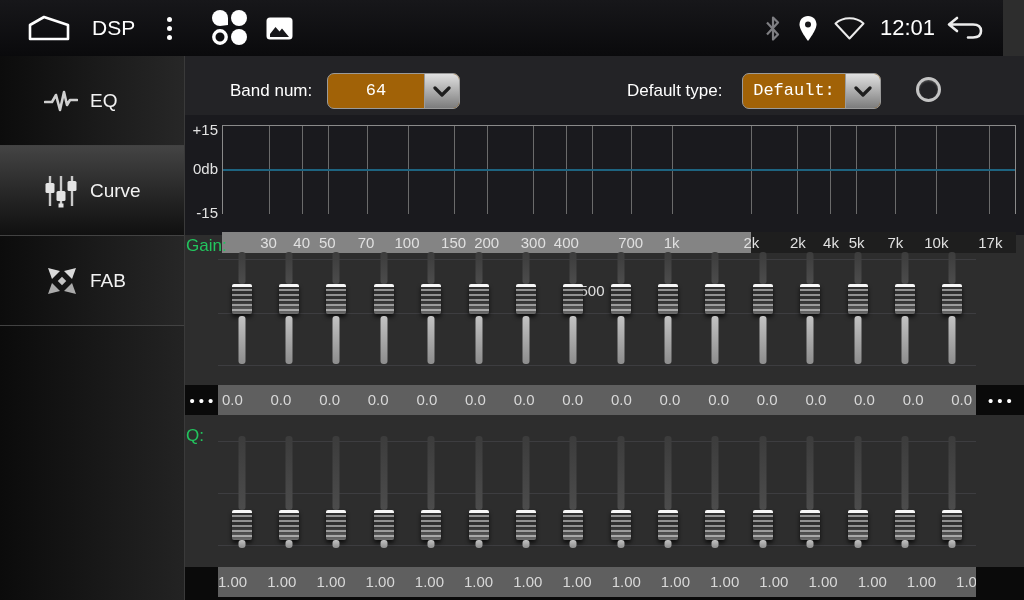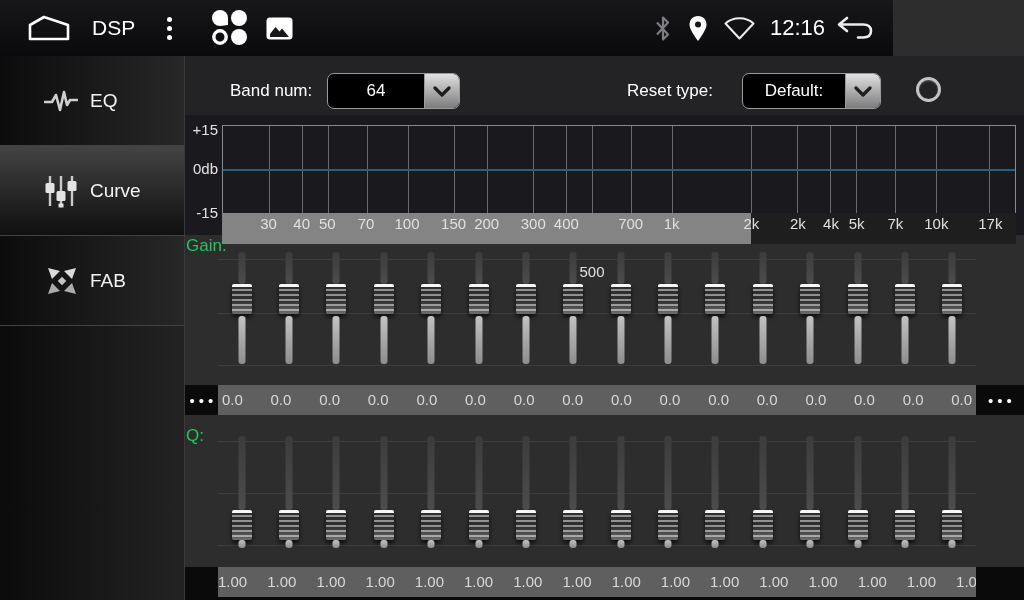"DSP" .statusbar { width: 893px -> 1003px }
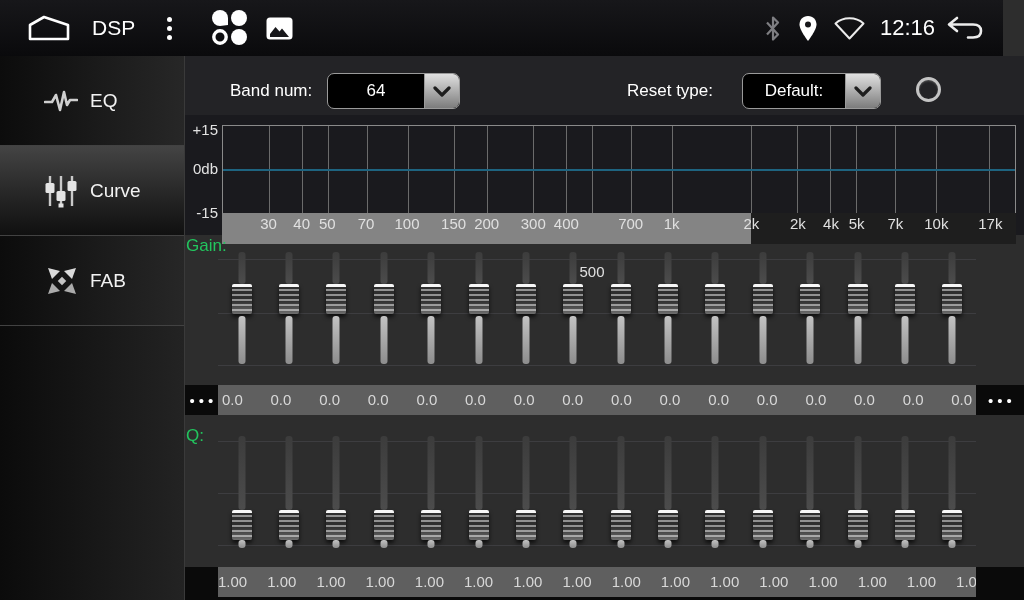"12:16" span.sb-time { text: 12:16 -> 12:01 }
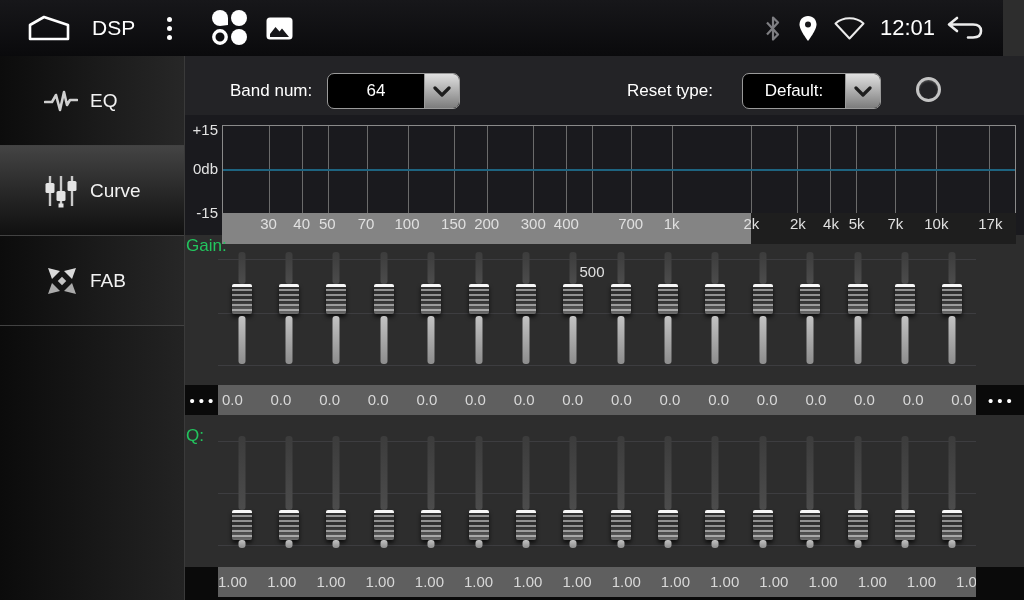"64" .dropdown { background: #000000 -> #a16207; font-family: none -> Liberation Mono, monospace }
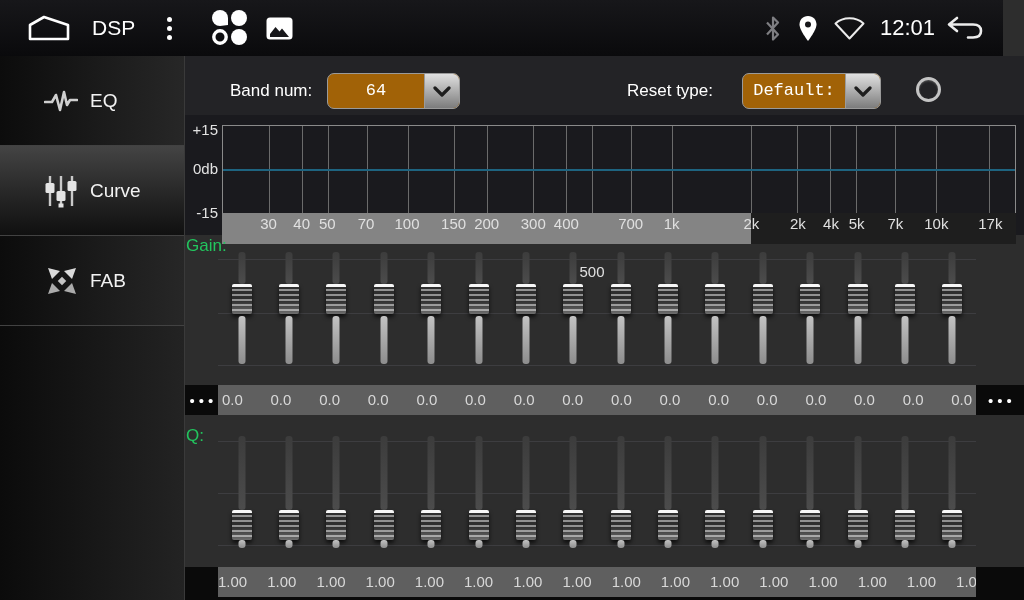"Reset type:" span.ctl-label { text: Reset -> Default }
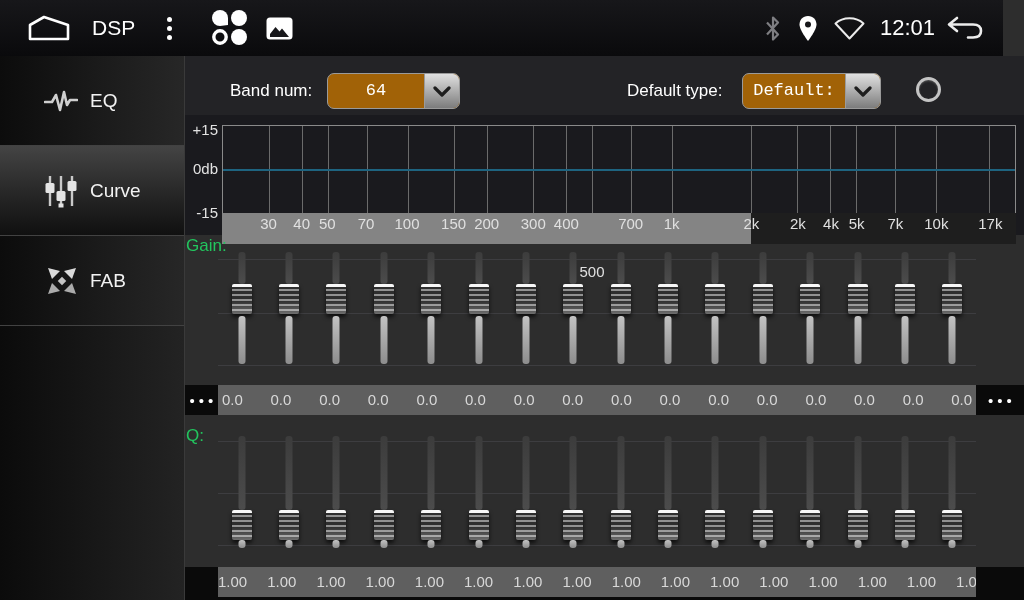"30" .freq-strip { height: 31px -> 21px; top: 98px -> 117px }
